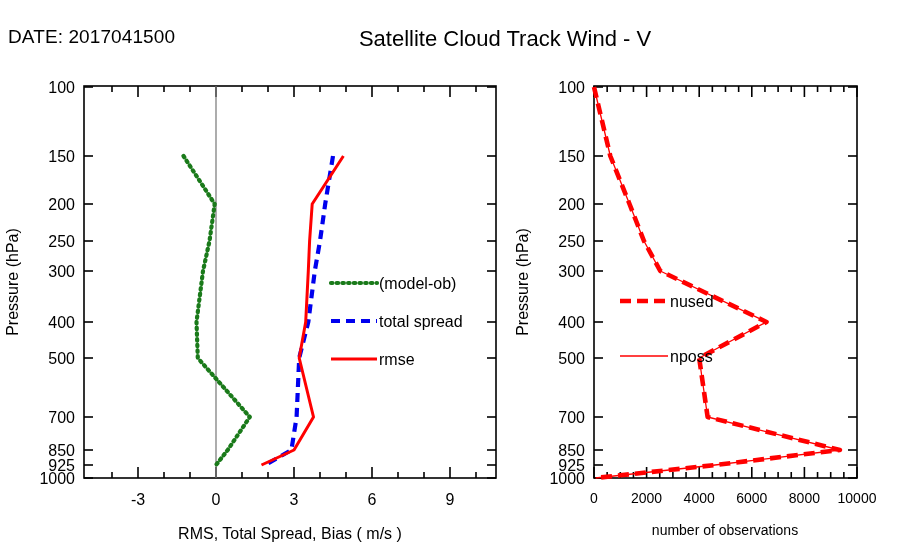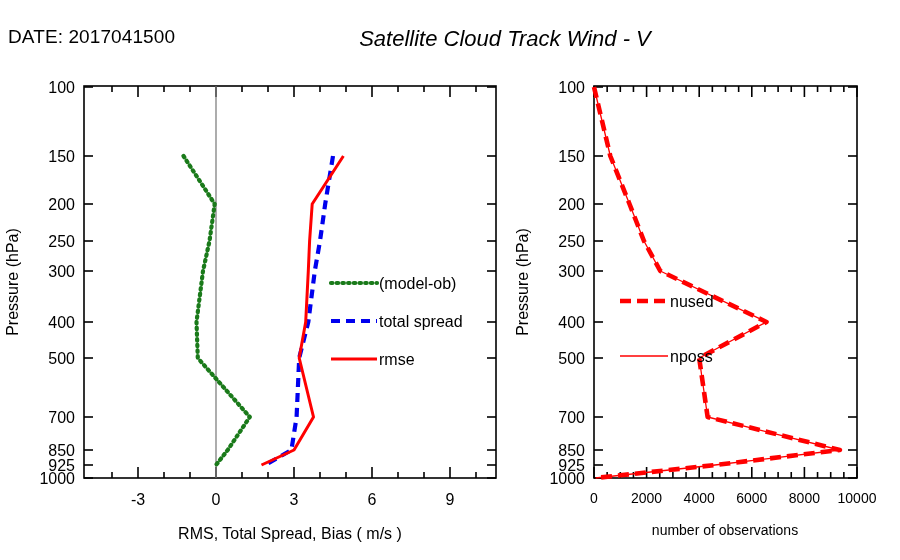"Satellite Cloud Track Wind -" .title-shift { font-style: italic -> none }
